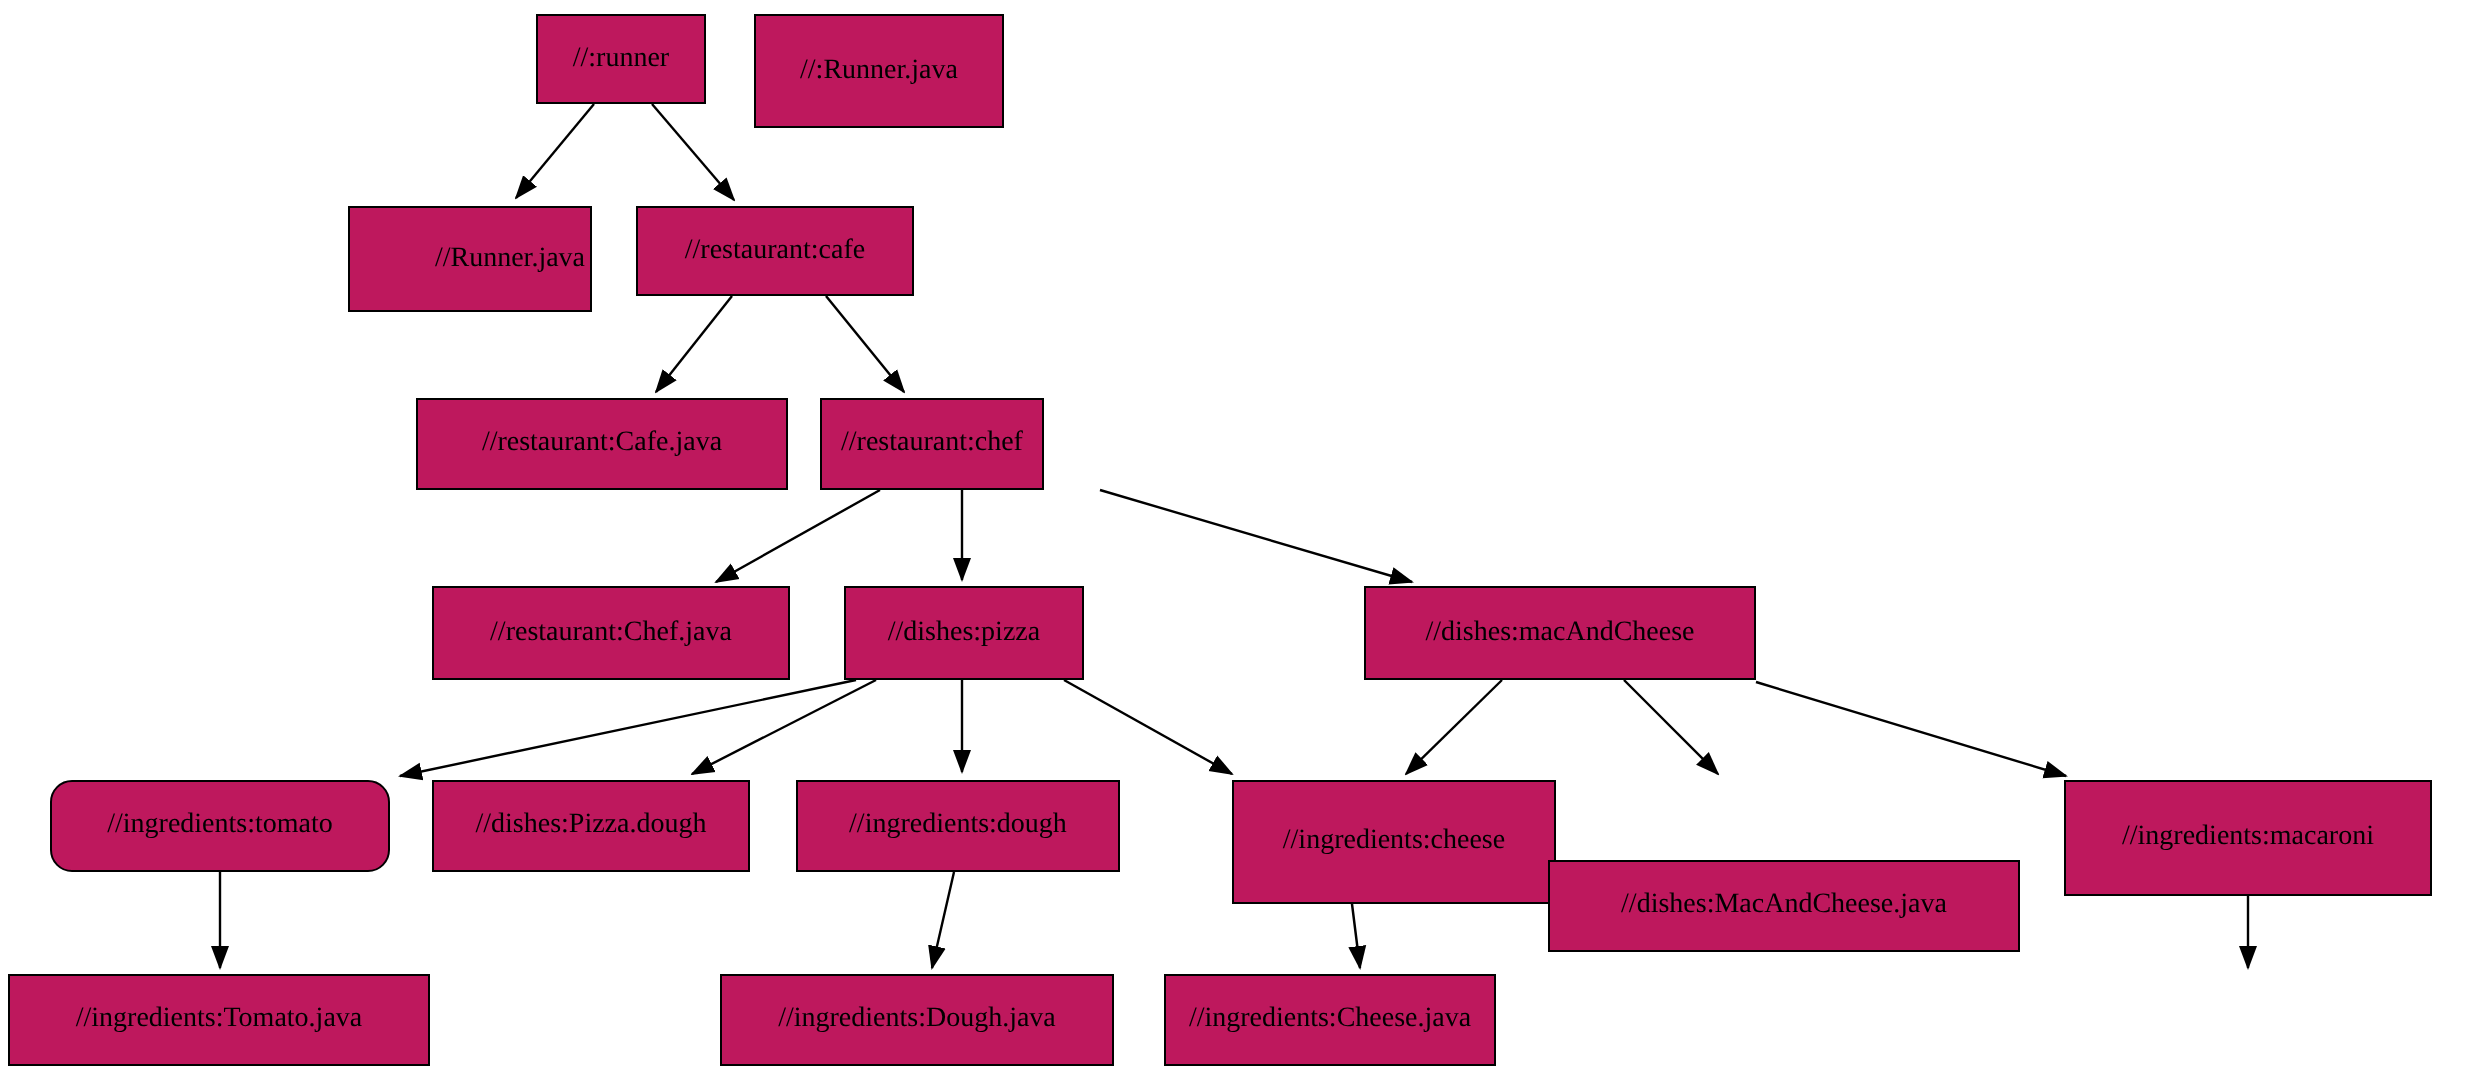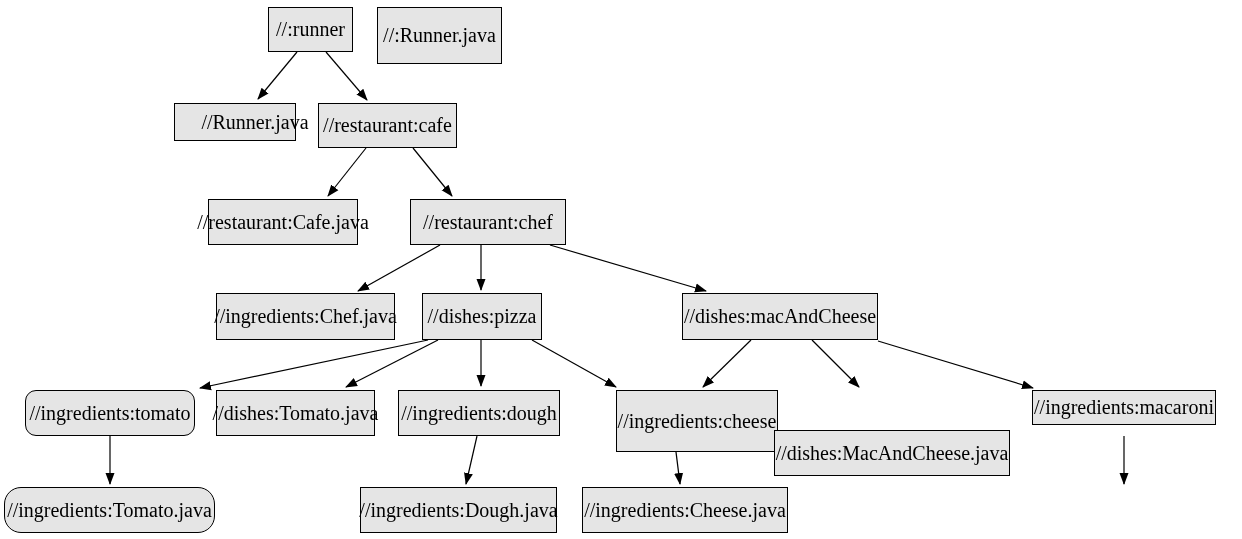"//:runner" .node { background: #e5e5e5 -> #be185d; font-size: 20px -> 14px }
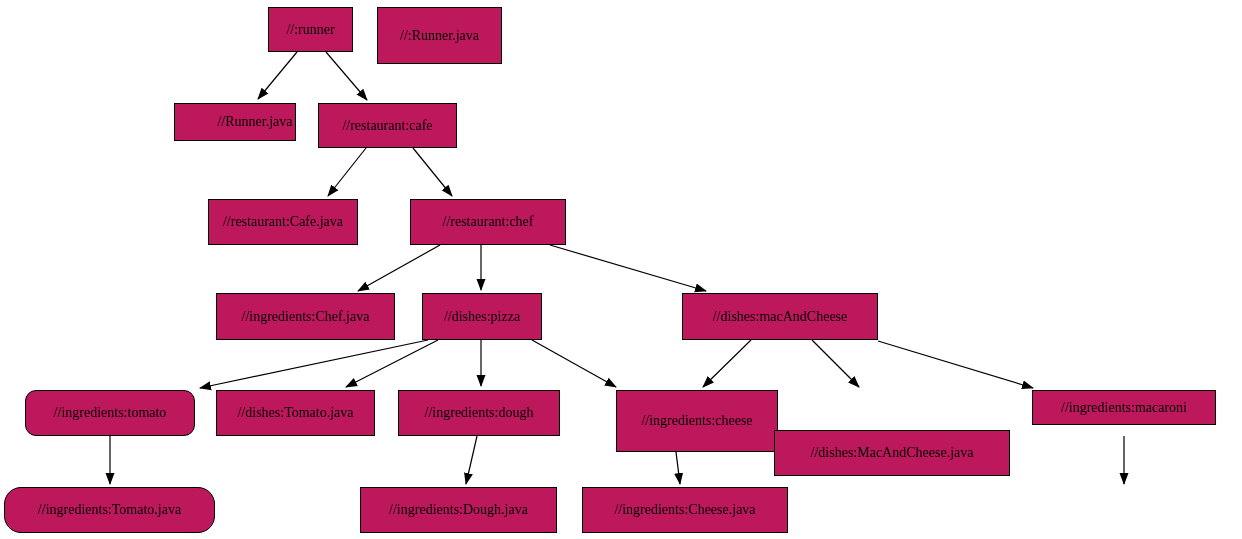"//Runner.java" div.node { height: 38px -> 53px }
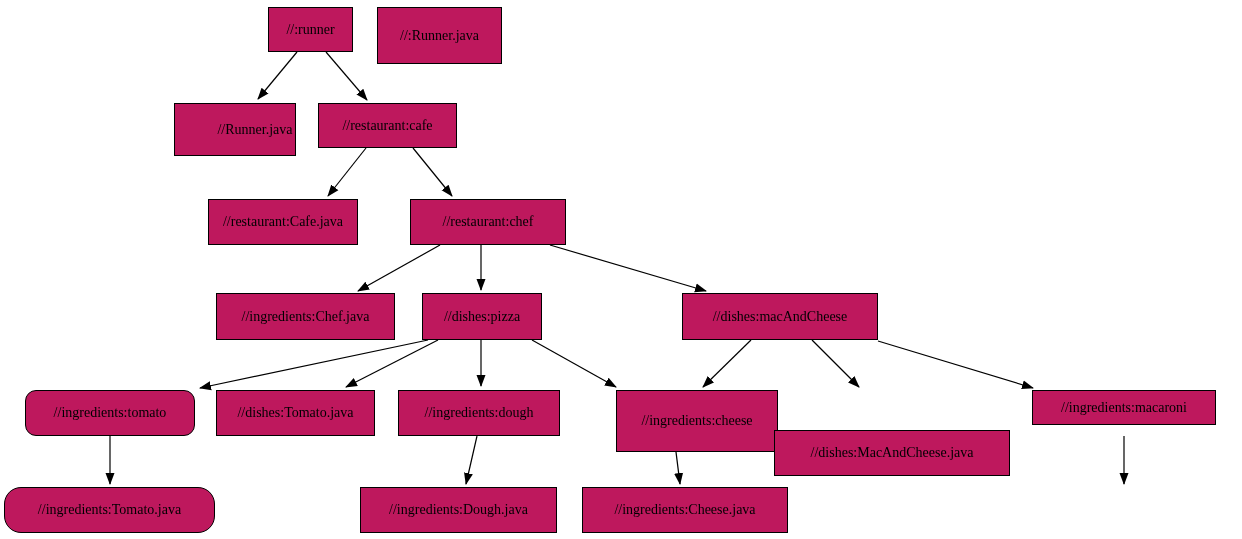"//restaurant:Cafe.java" div.node { width: 150px -> 186px }
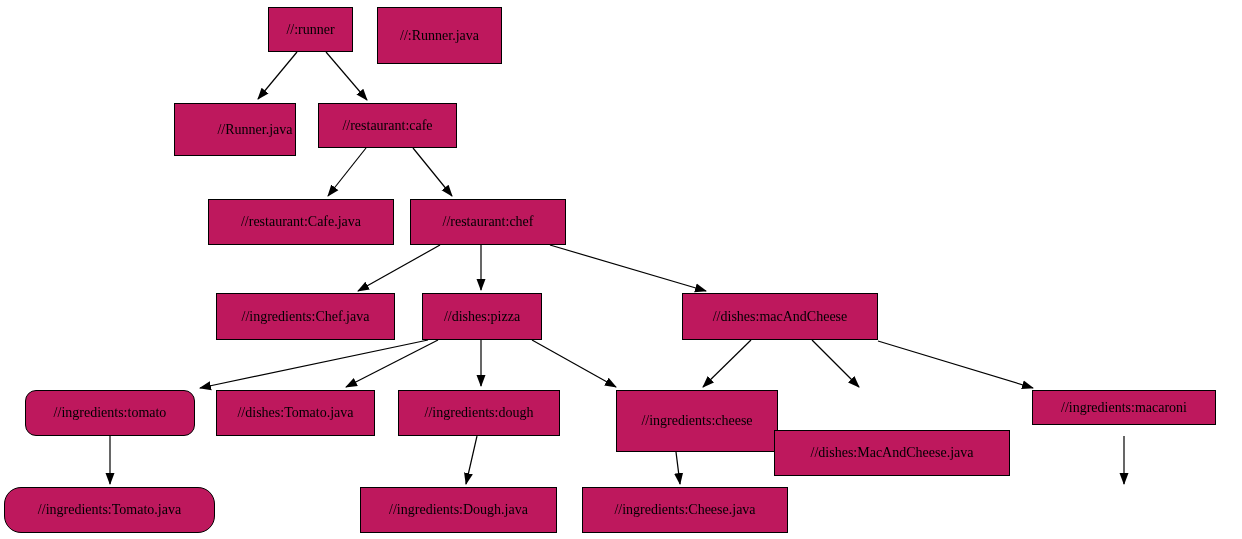"//restaurant:chef" div.node { width: 156px -> 112px }
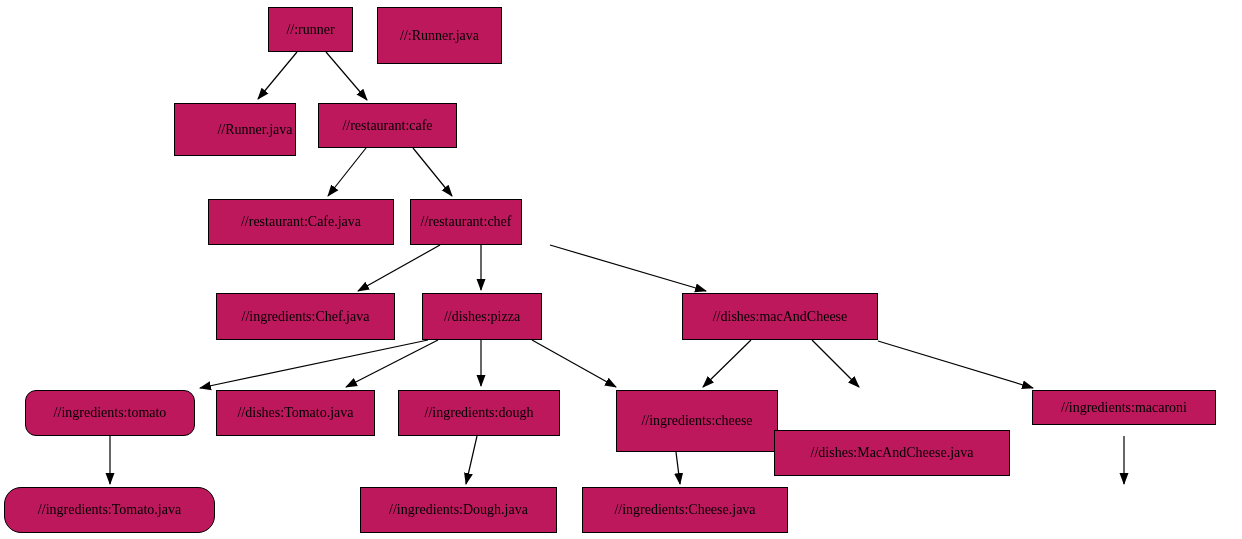"//ingredients:Chef.java" div.node { text: //ingredients:Chef.java -> //restaurant:Chef.java }
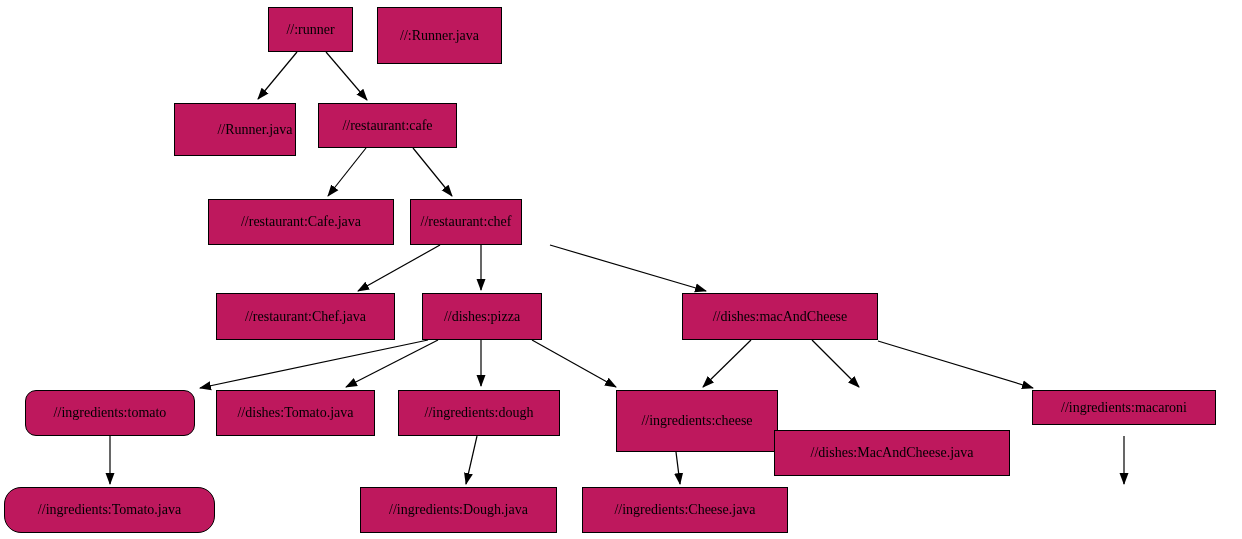"//dishes:Tomato.java" div.node { text: //dishes:Tomato.java -> //dishes:Pizza.dough }
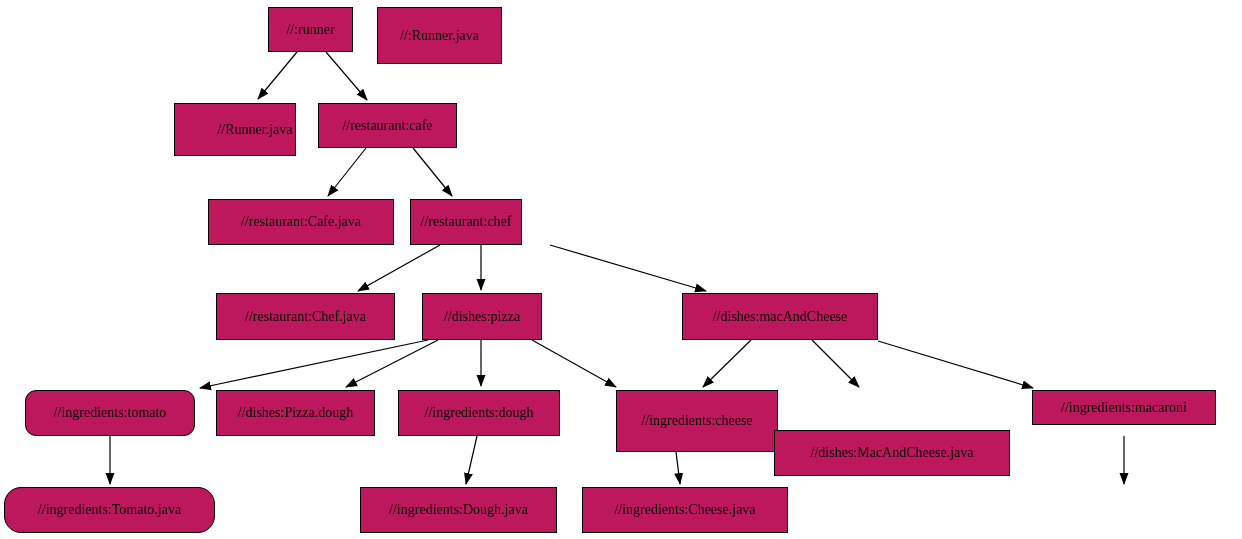"//ingredients:macaroni" div.node { height: 35px -> 58px }
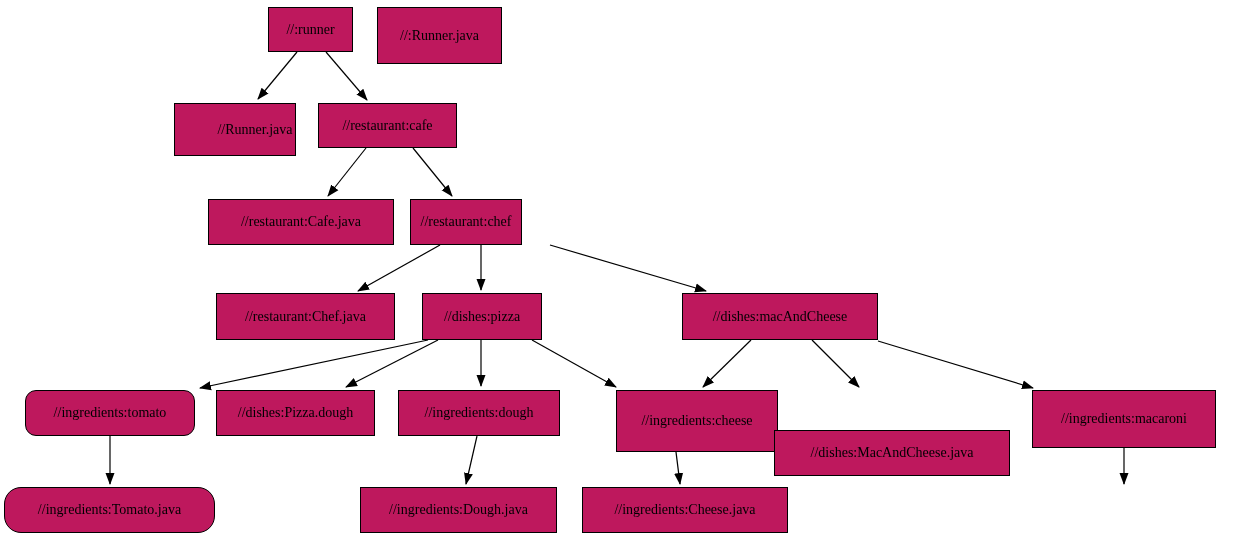"//ingredients:Tomato.java" div.node { border-radius: 17px -> none }
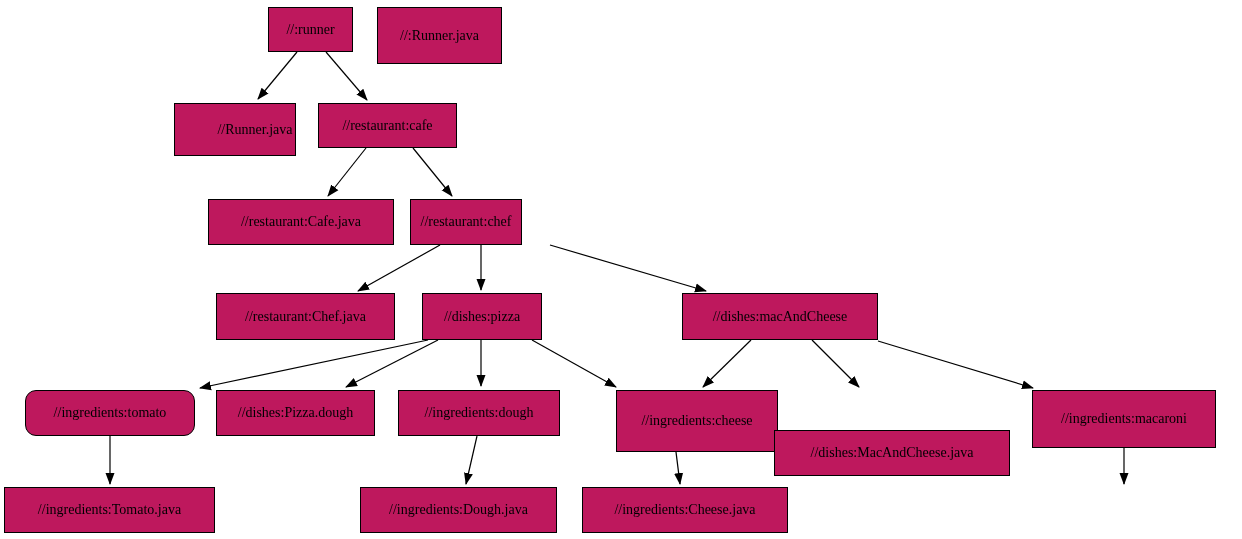"//ingredients:Cheese.java" div.node { width: 206px -> 166px }
